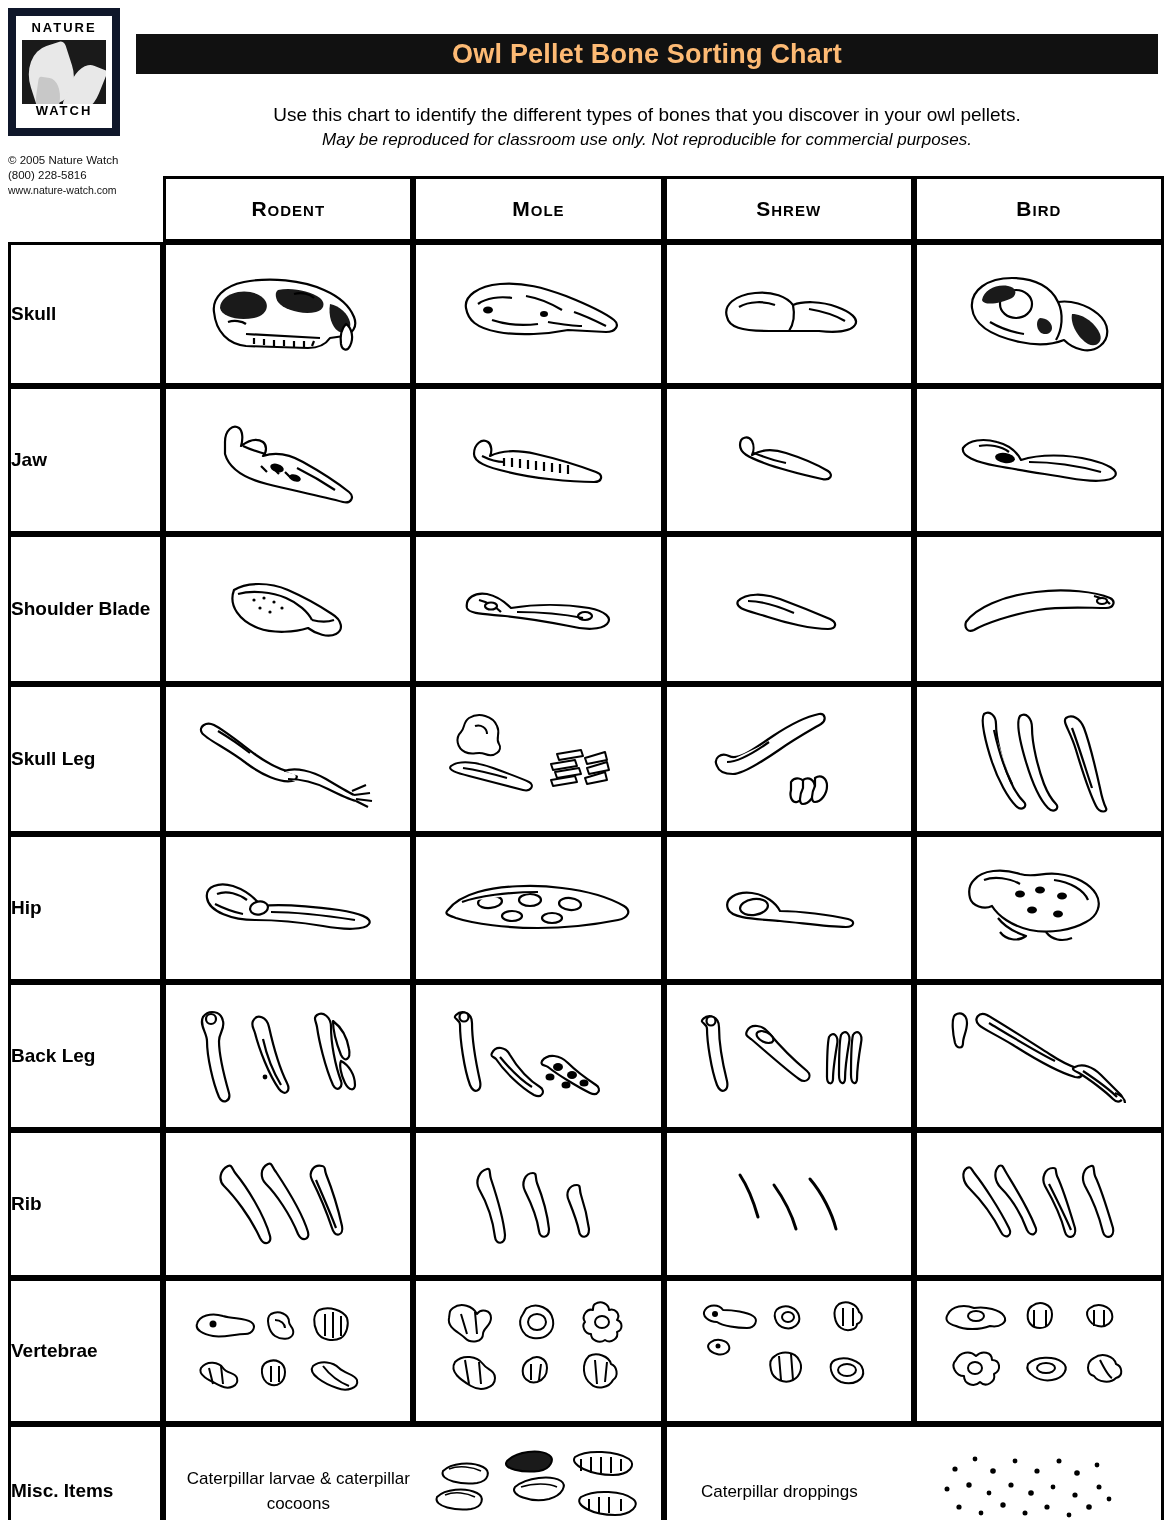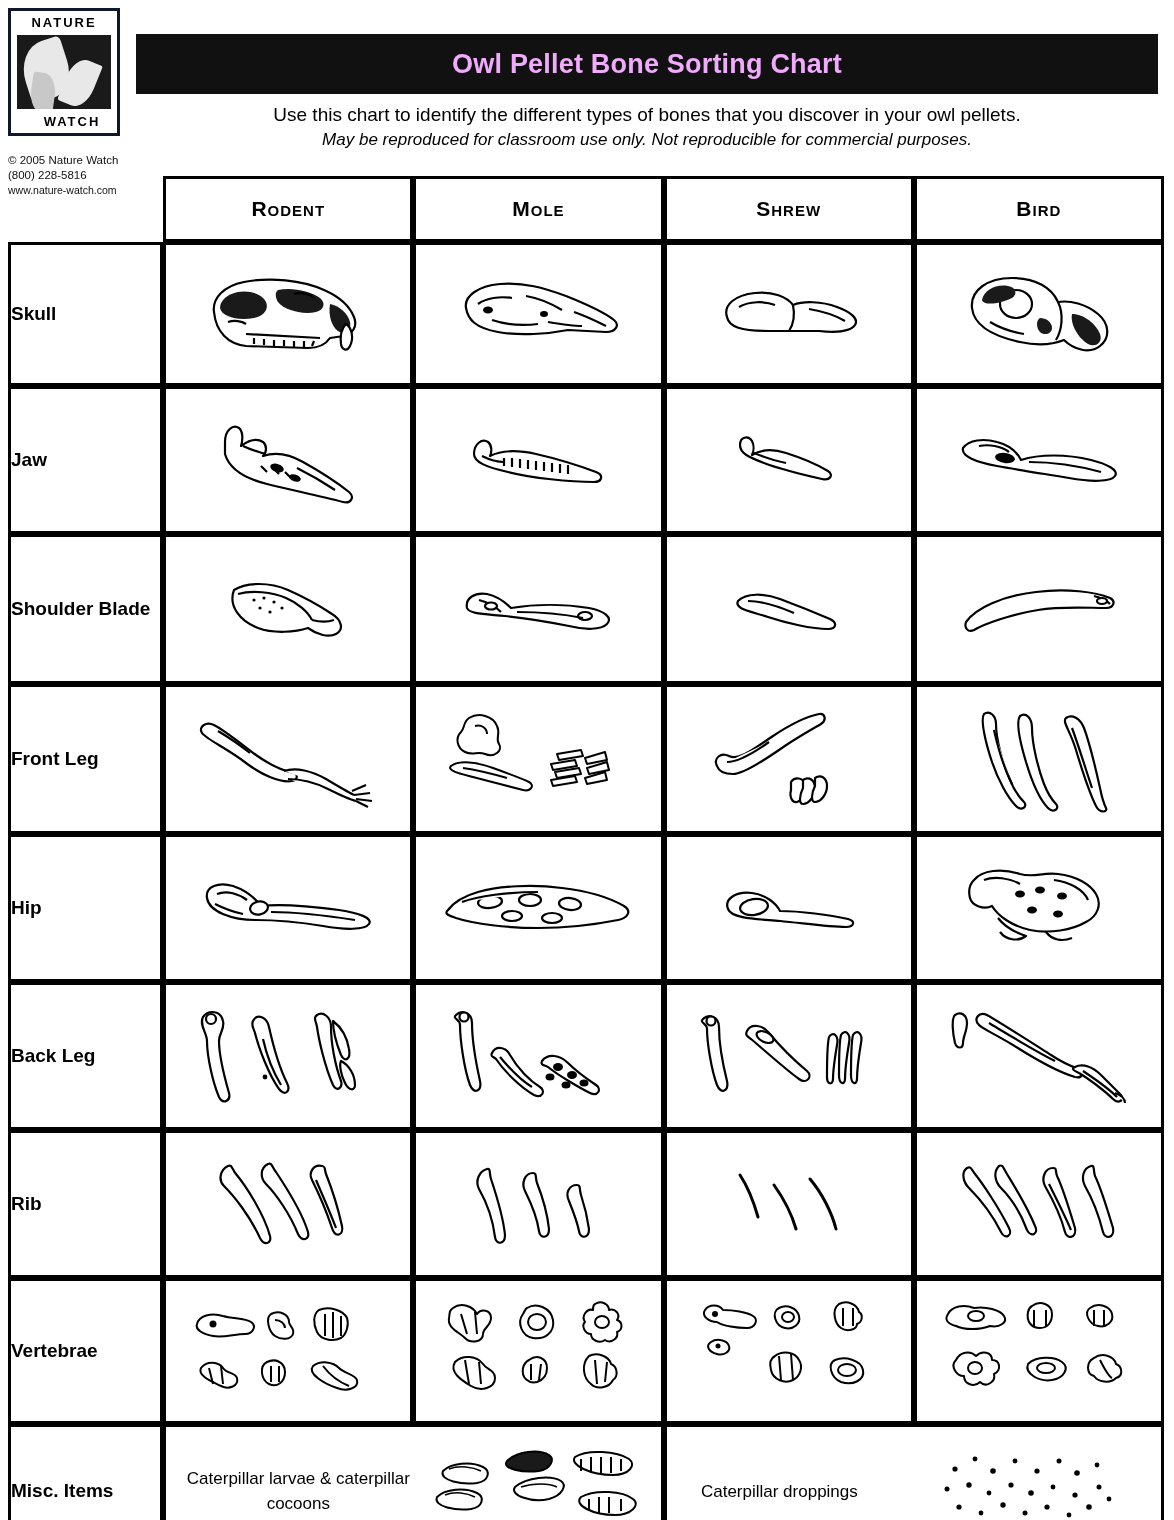"NATURE" .logo-box { border: 3px solid #0f172a -> 8px solid #0f172a }
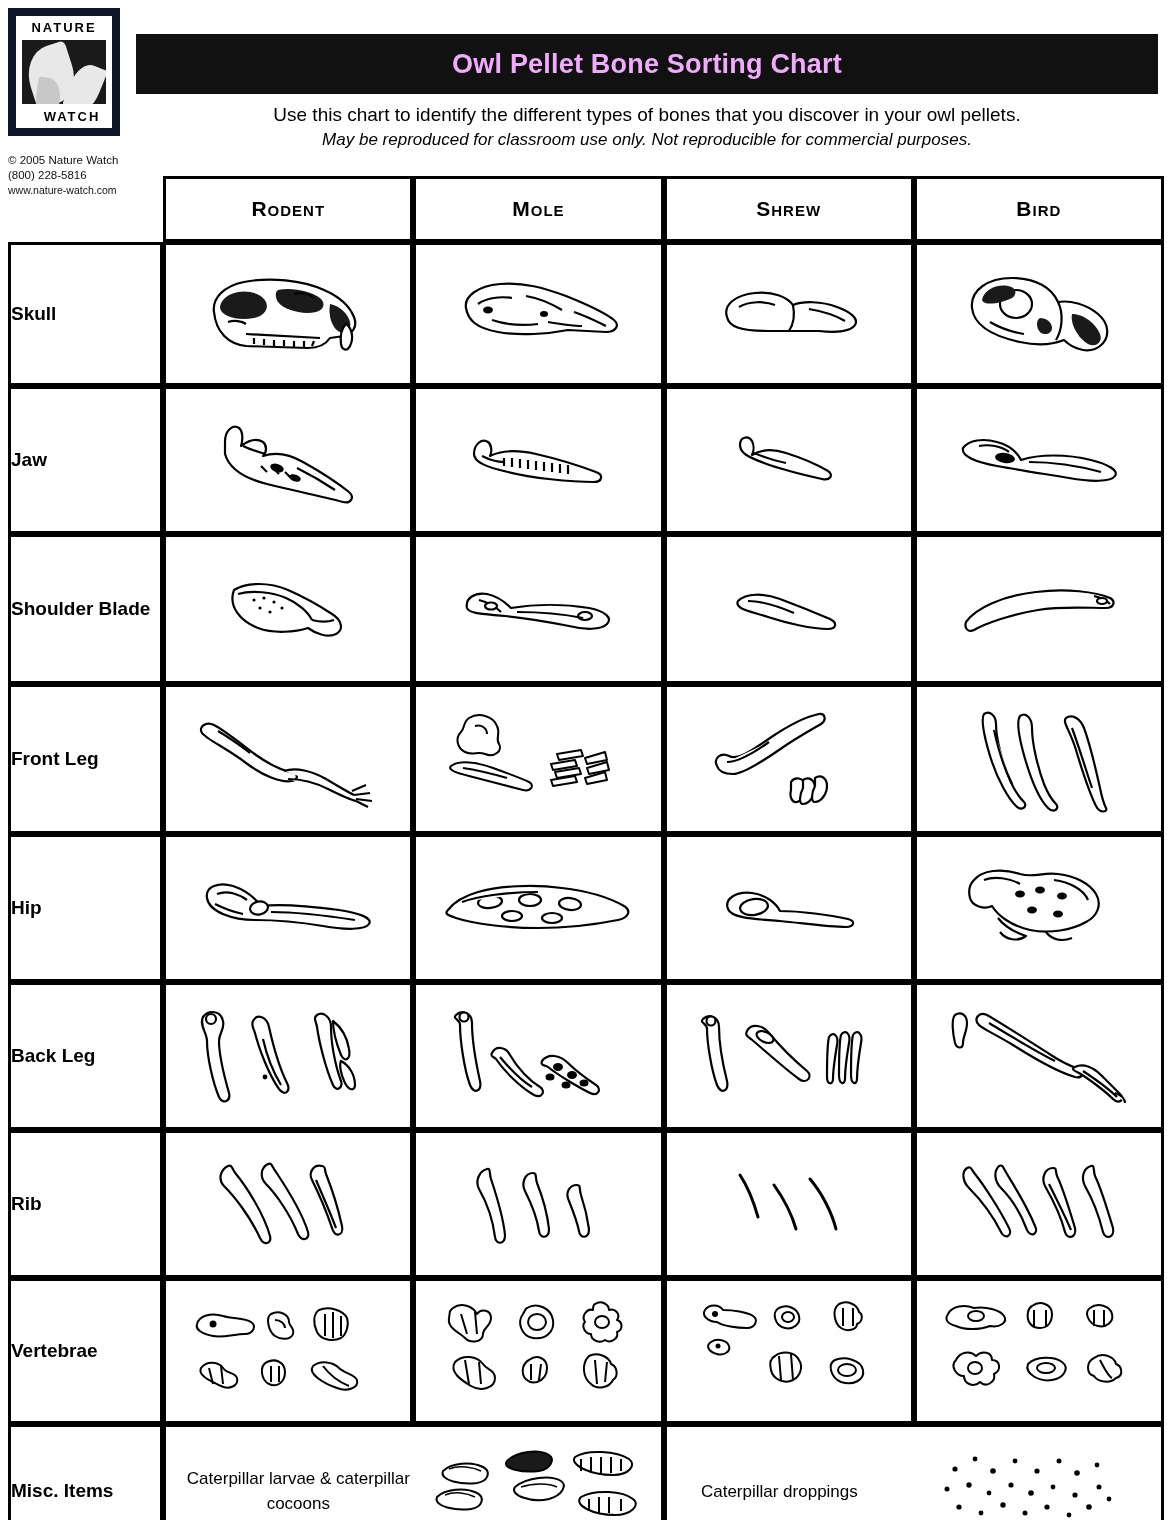"Owl Pellet Bone Sorting Chart" #title-bar { color: #f0abfc -> #fdba74; height: 60px -> 40px }
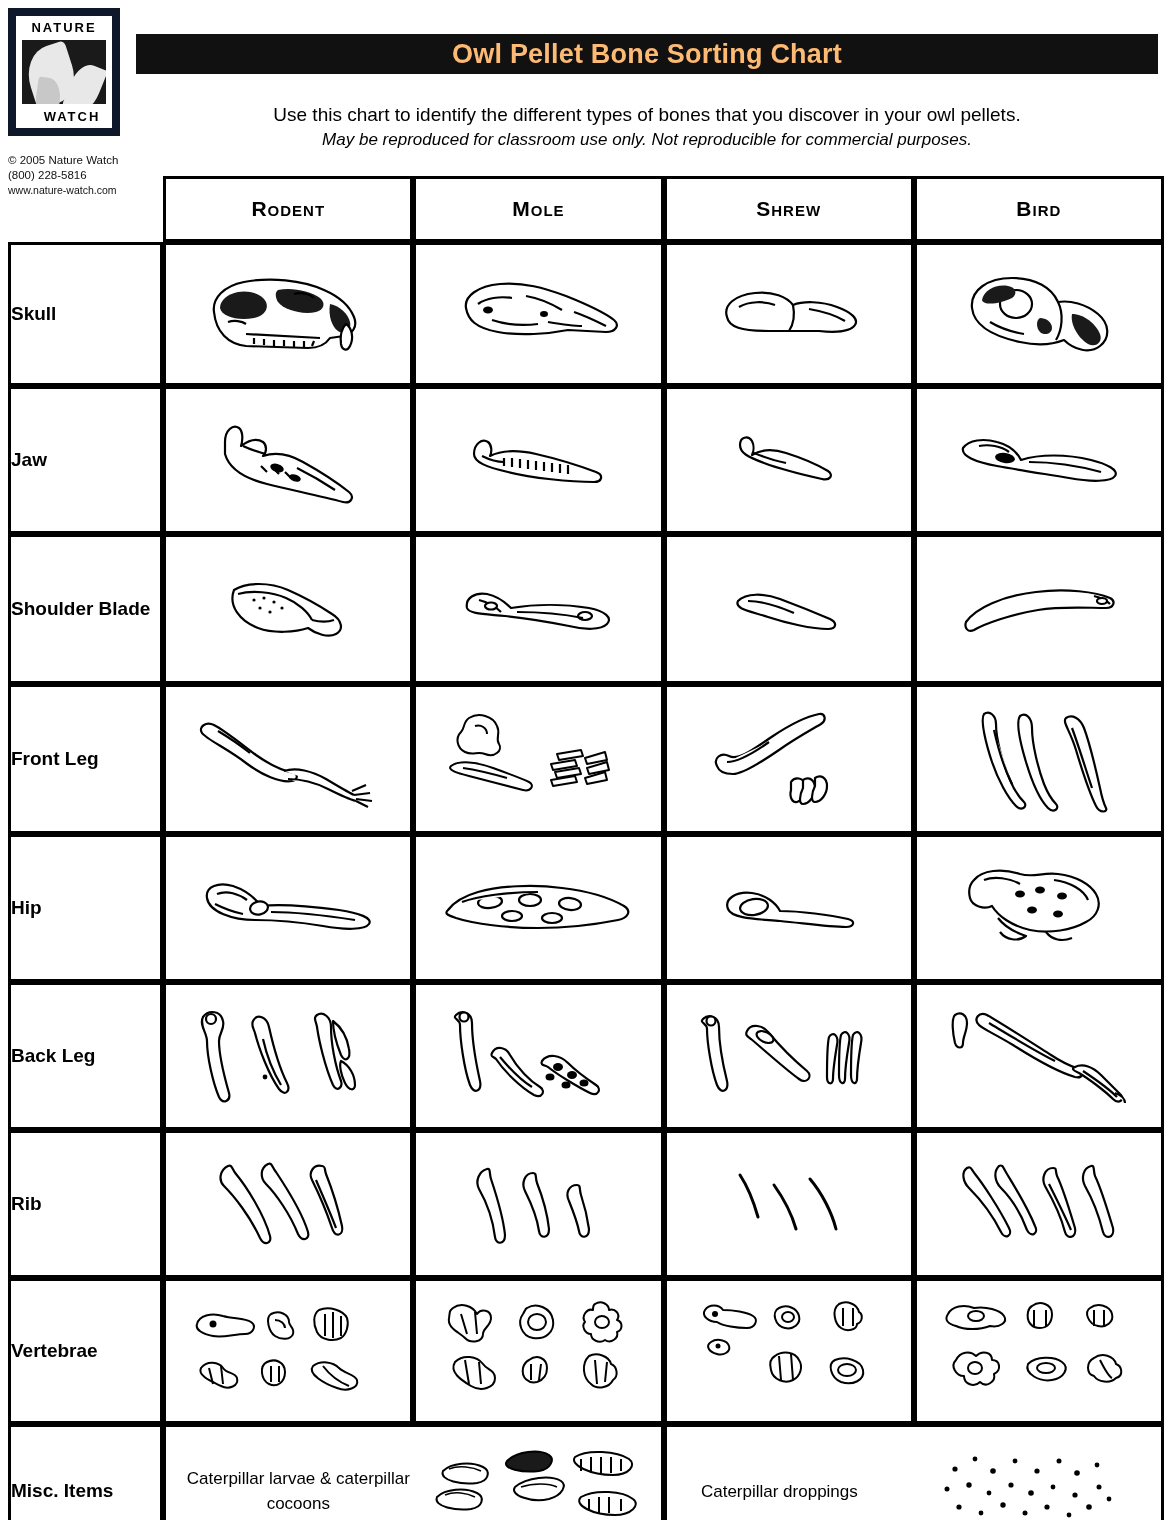"WATCH" .logo-word.bottom { bottom: 4px -> 10px; margin-left: 8px -> none }
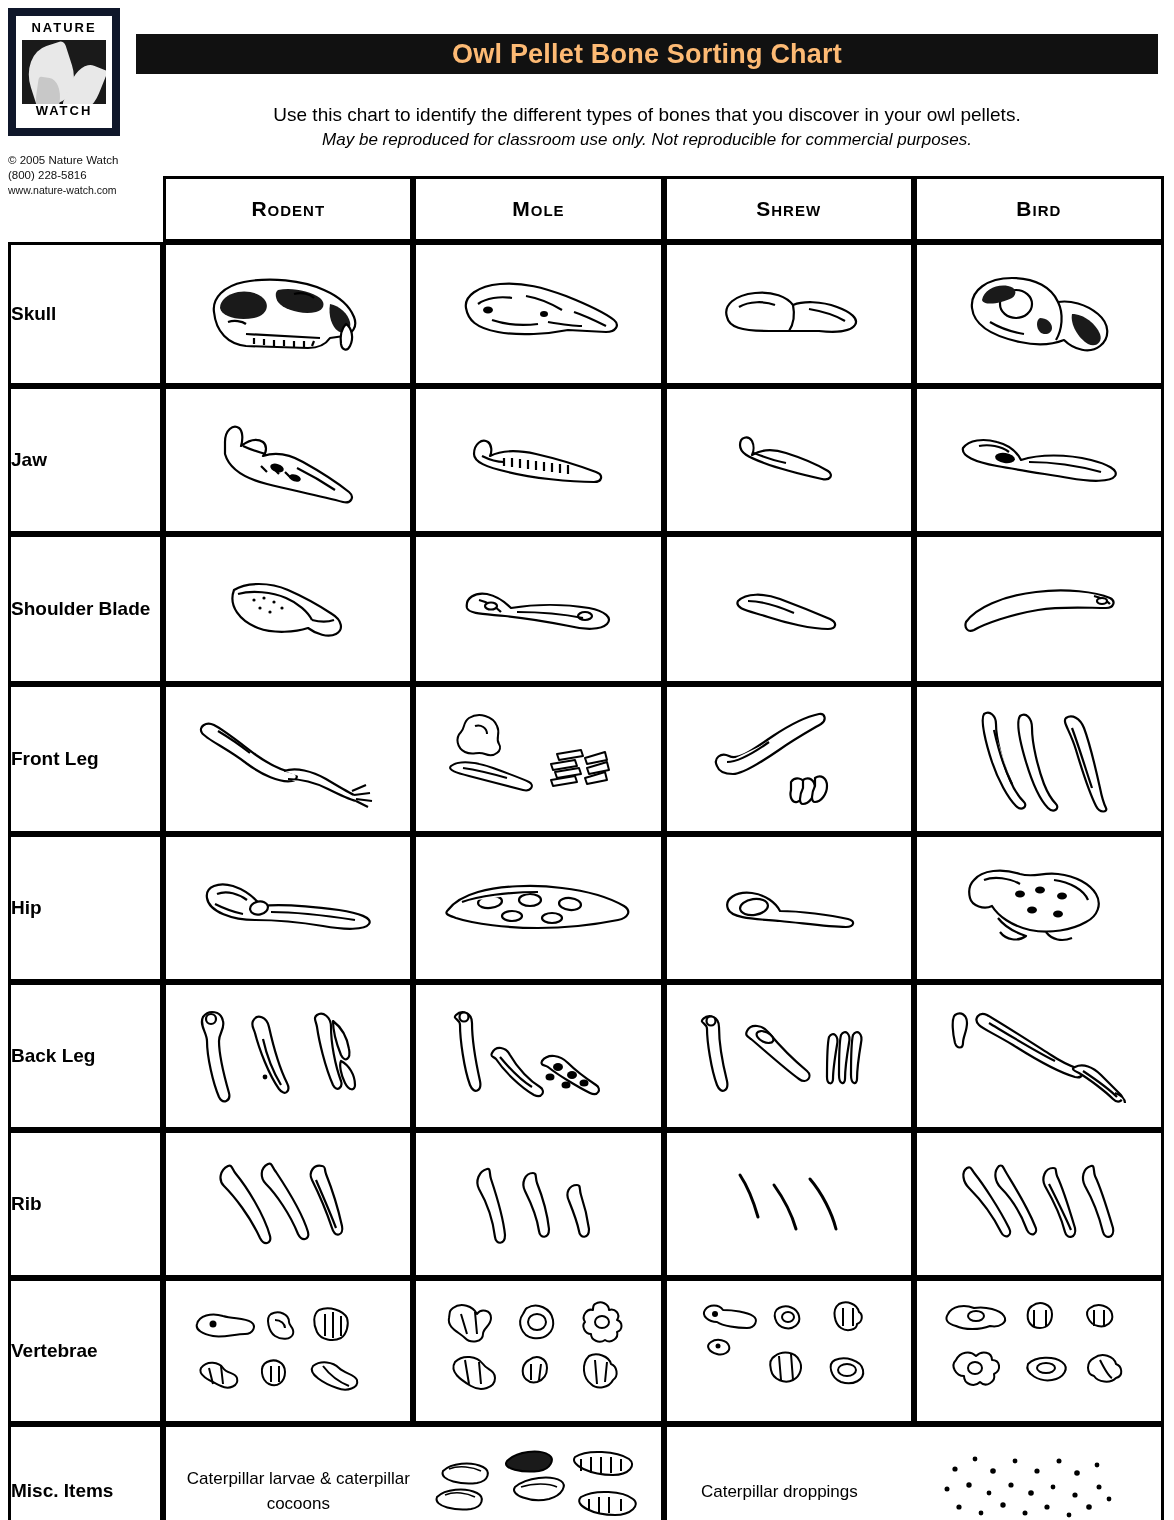"Front Leg" td.row-head { text: Front -> Skull }
